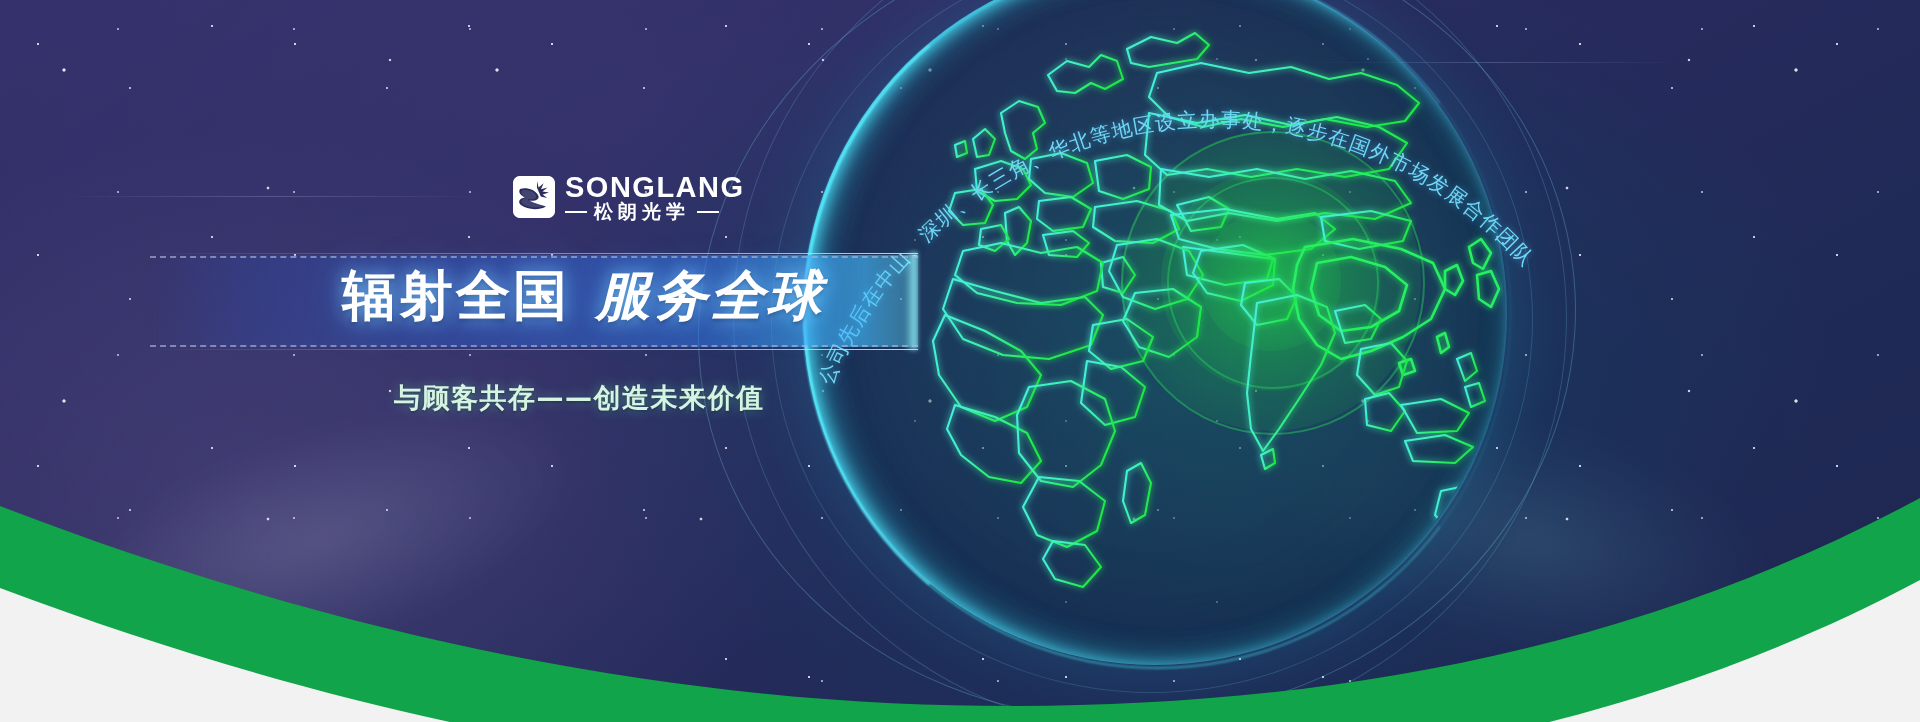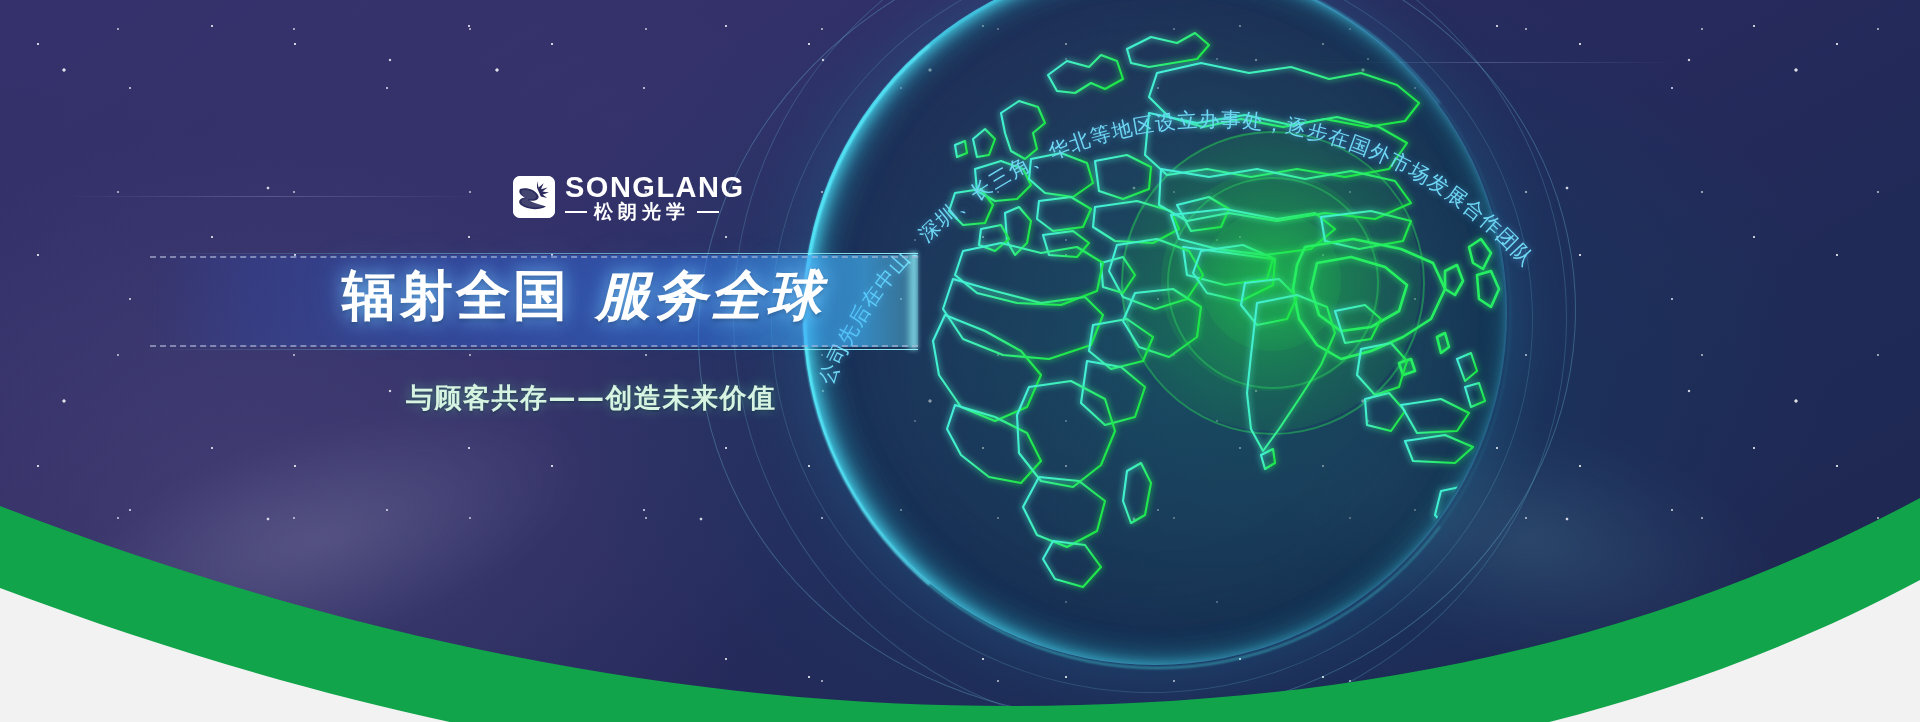"与顾客共存——创造未来价值" .sub.l1 { margin-left: 12px -> none }
